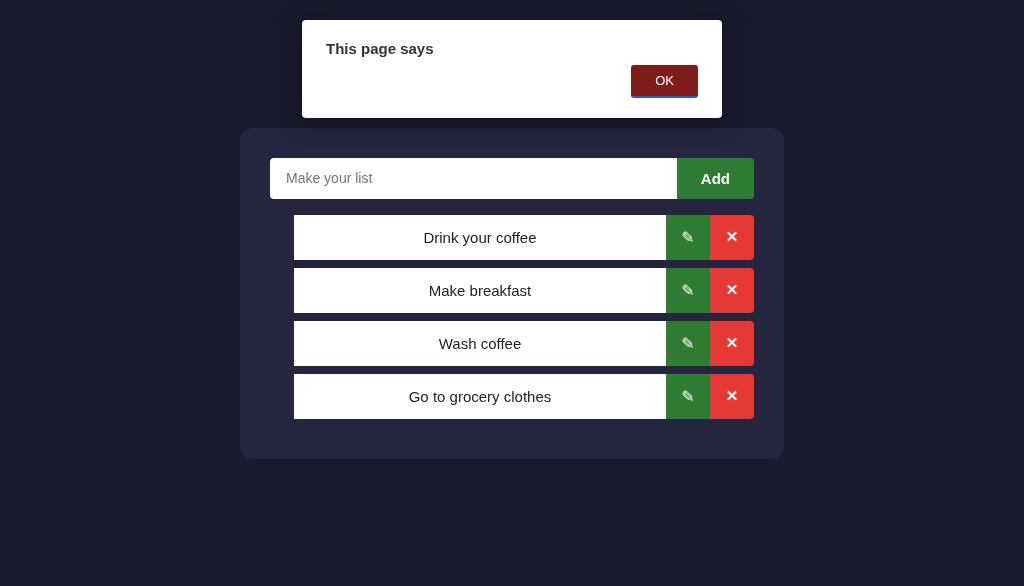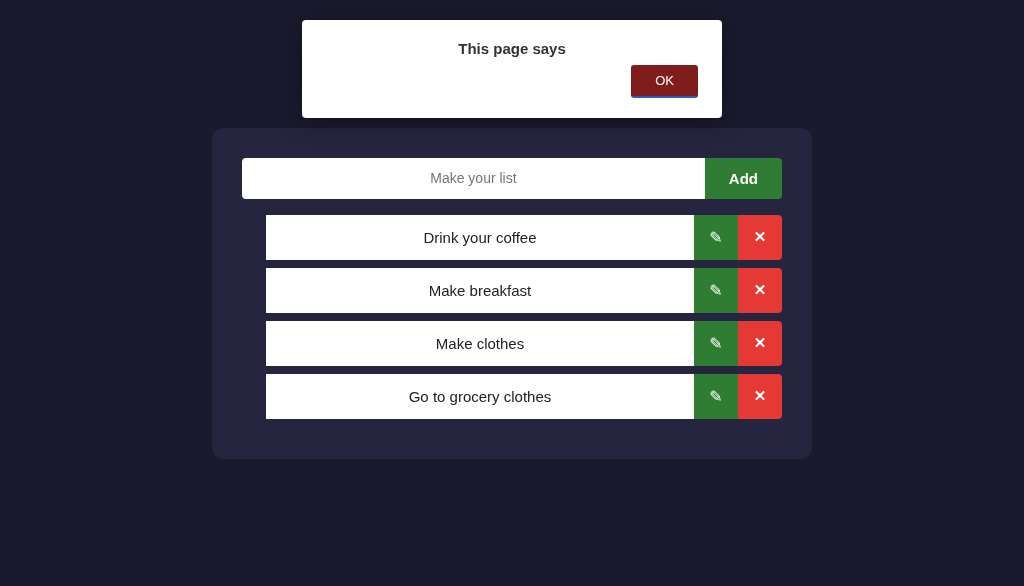"This page says" * { text-align: center -> none }
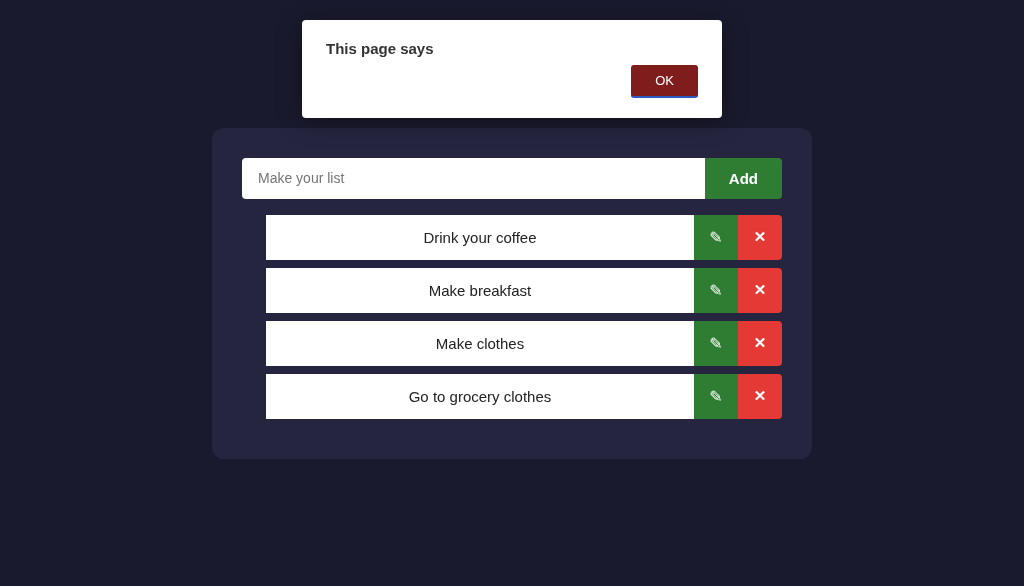"Make your list" .app-card { width: 600px -> 544px }
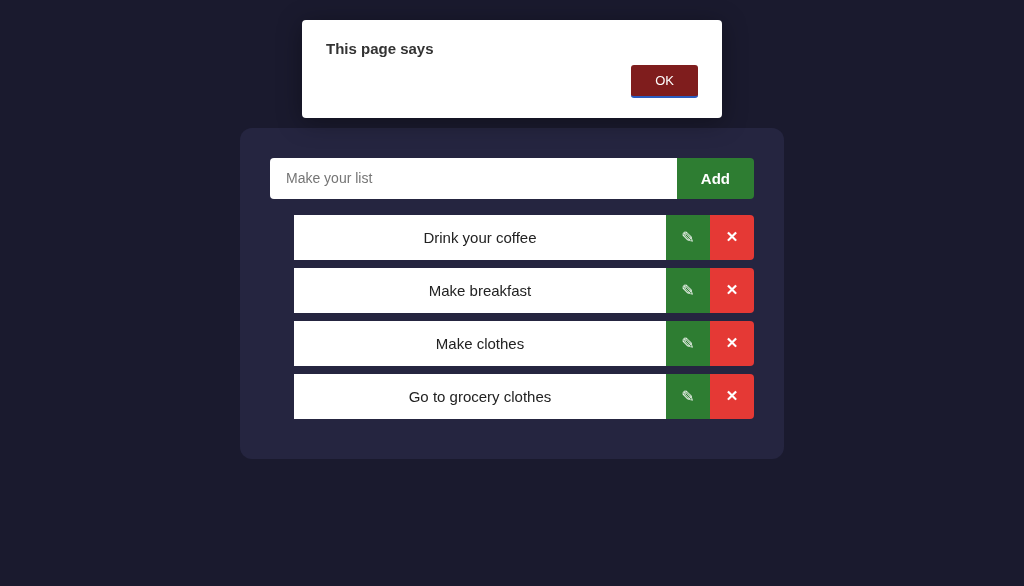"Make clothes" div.task-label { text: Make clothes -> Wash coffee }
